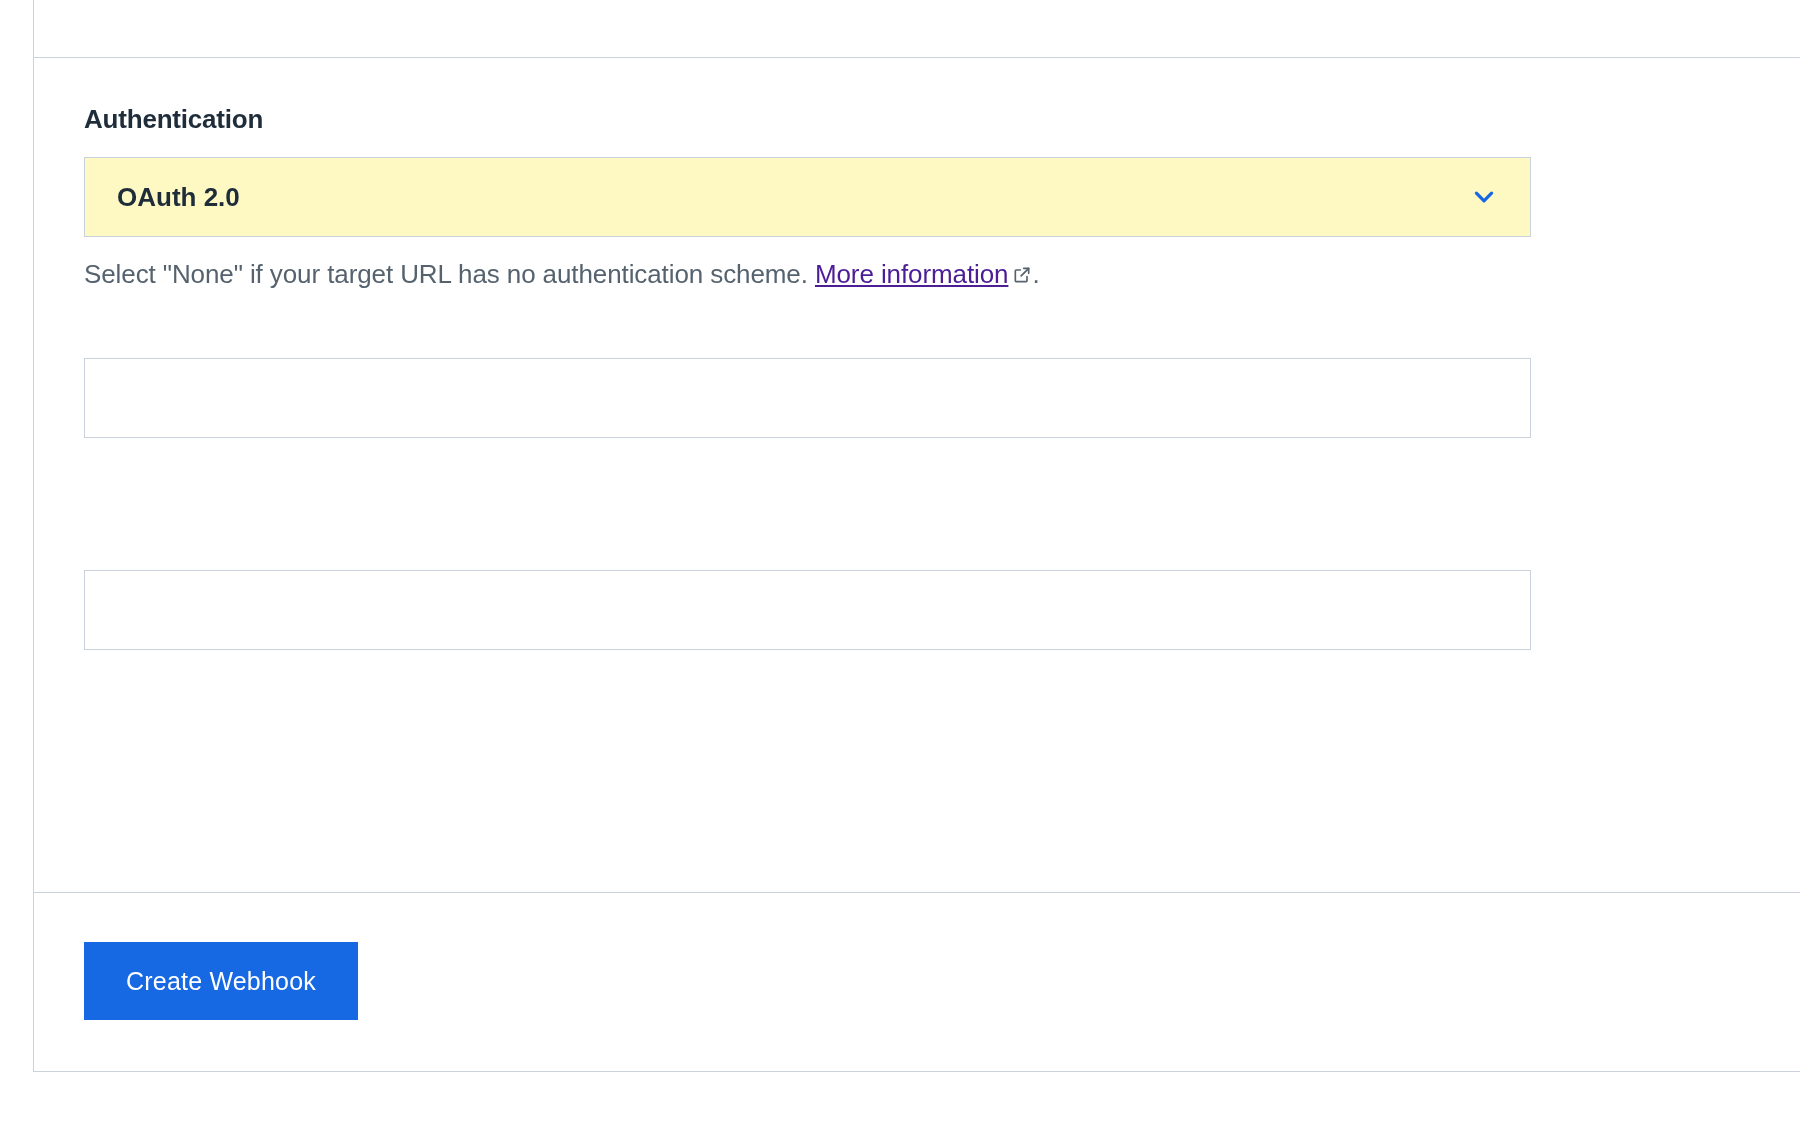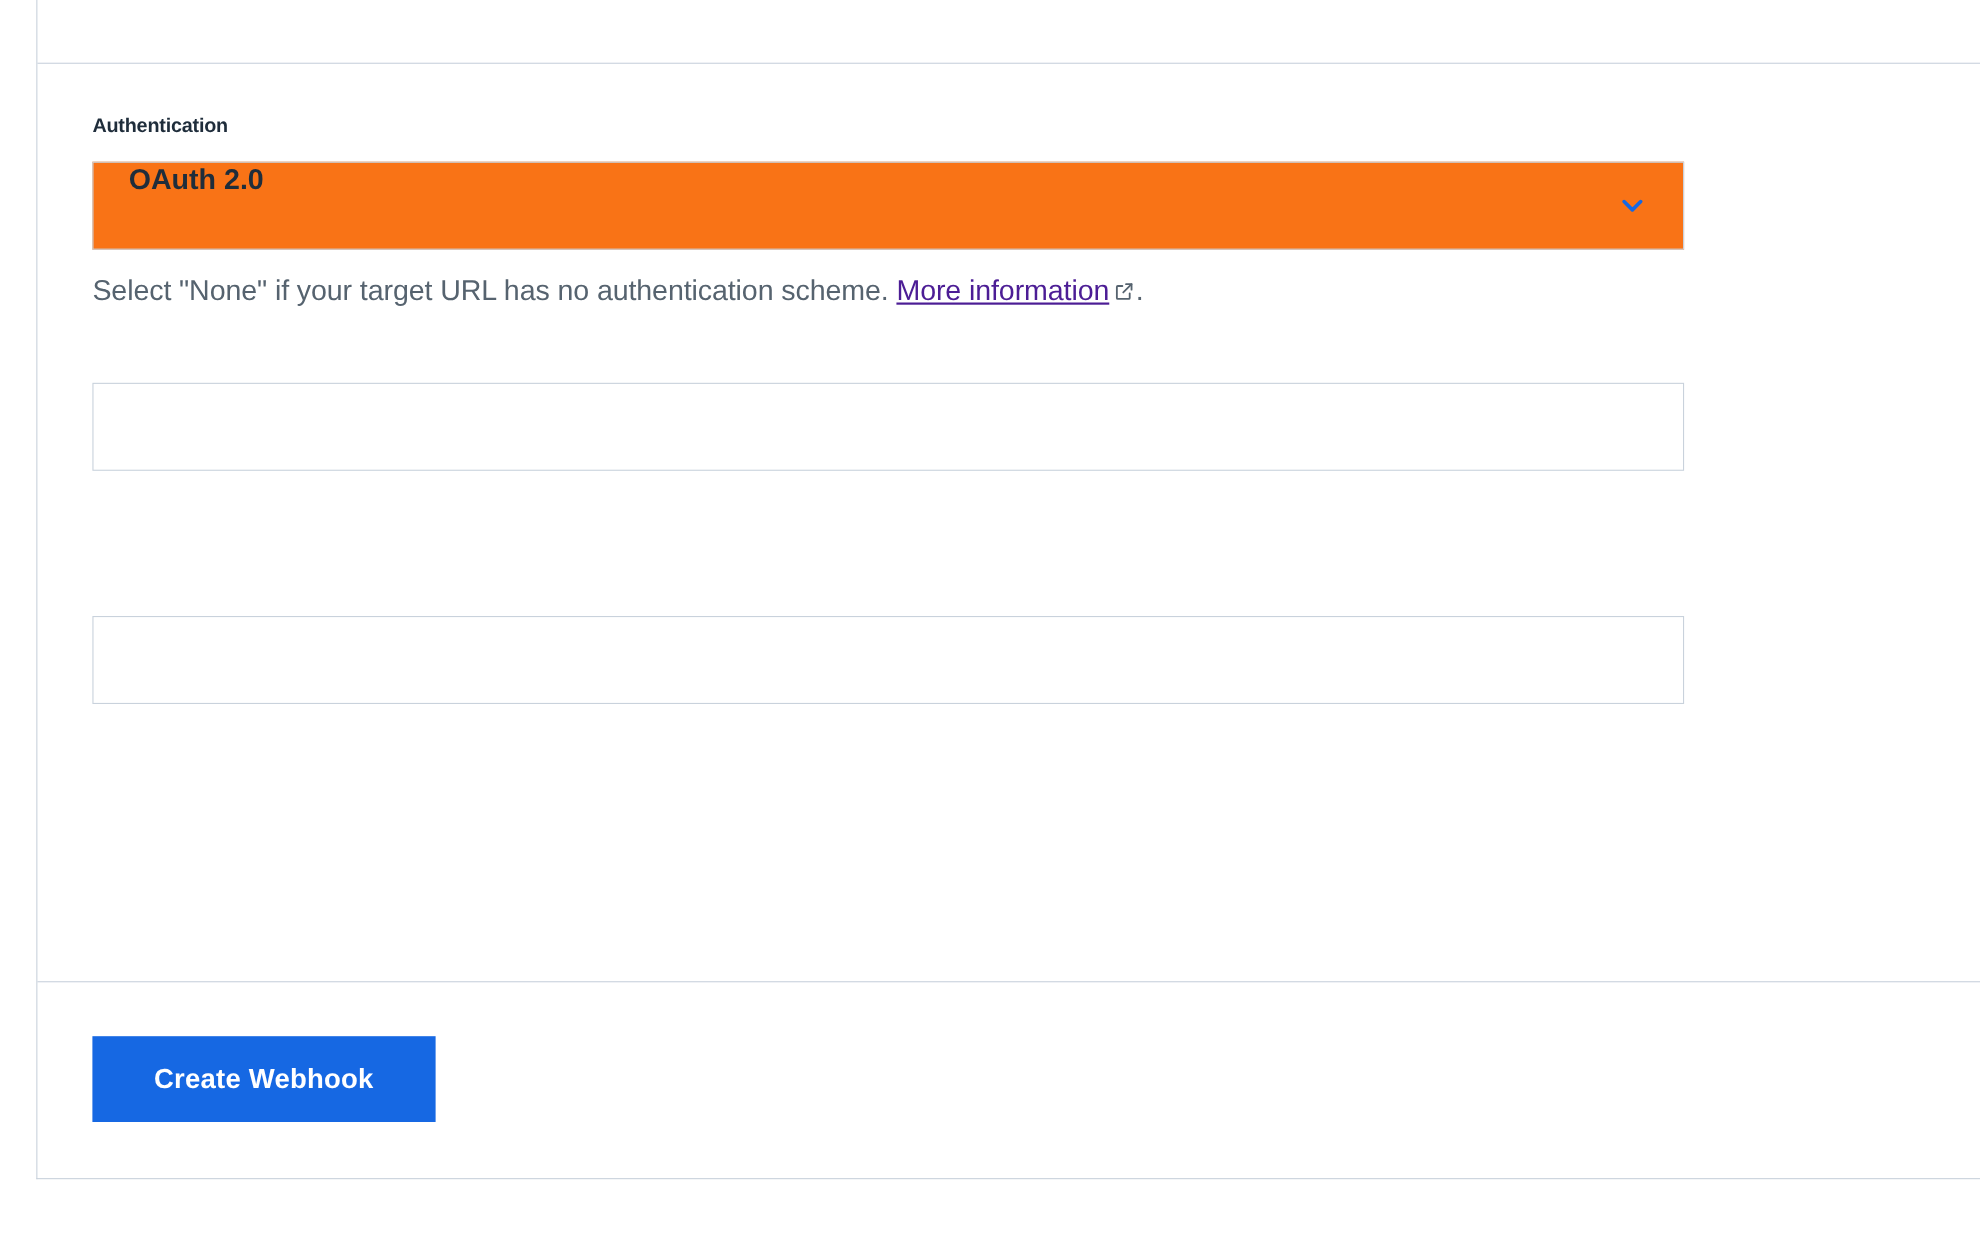"Authentication" .field-label { font-size: 18px -> 26px }
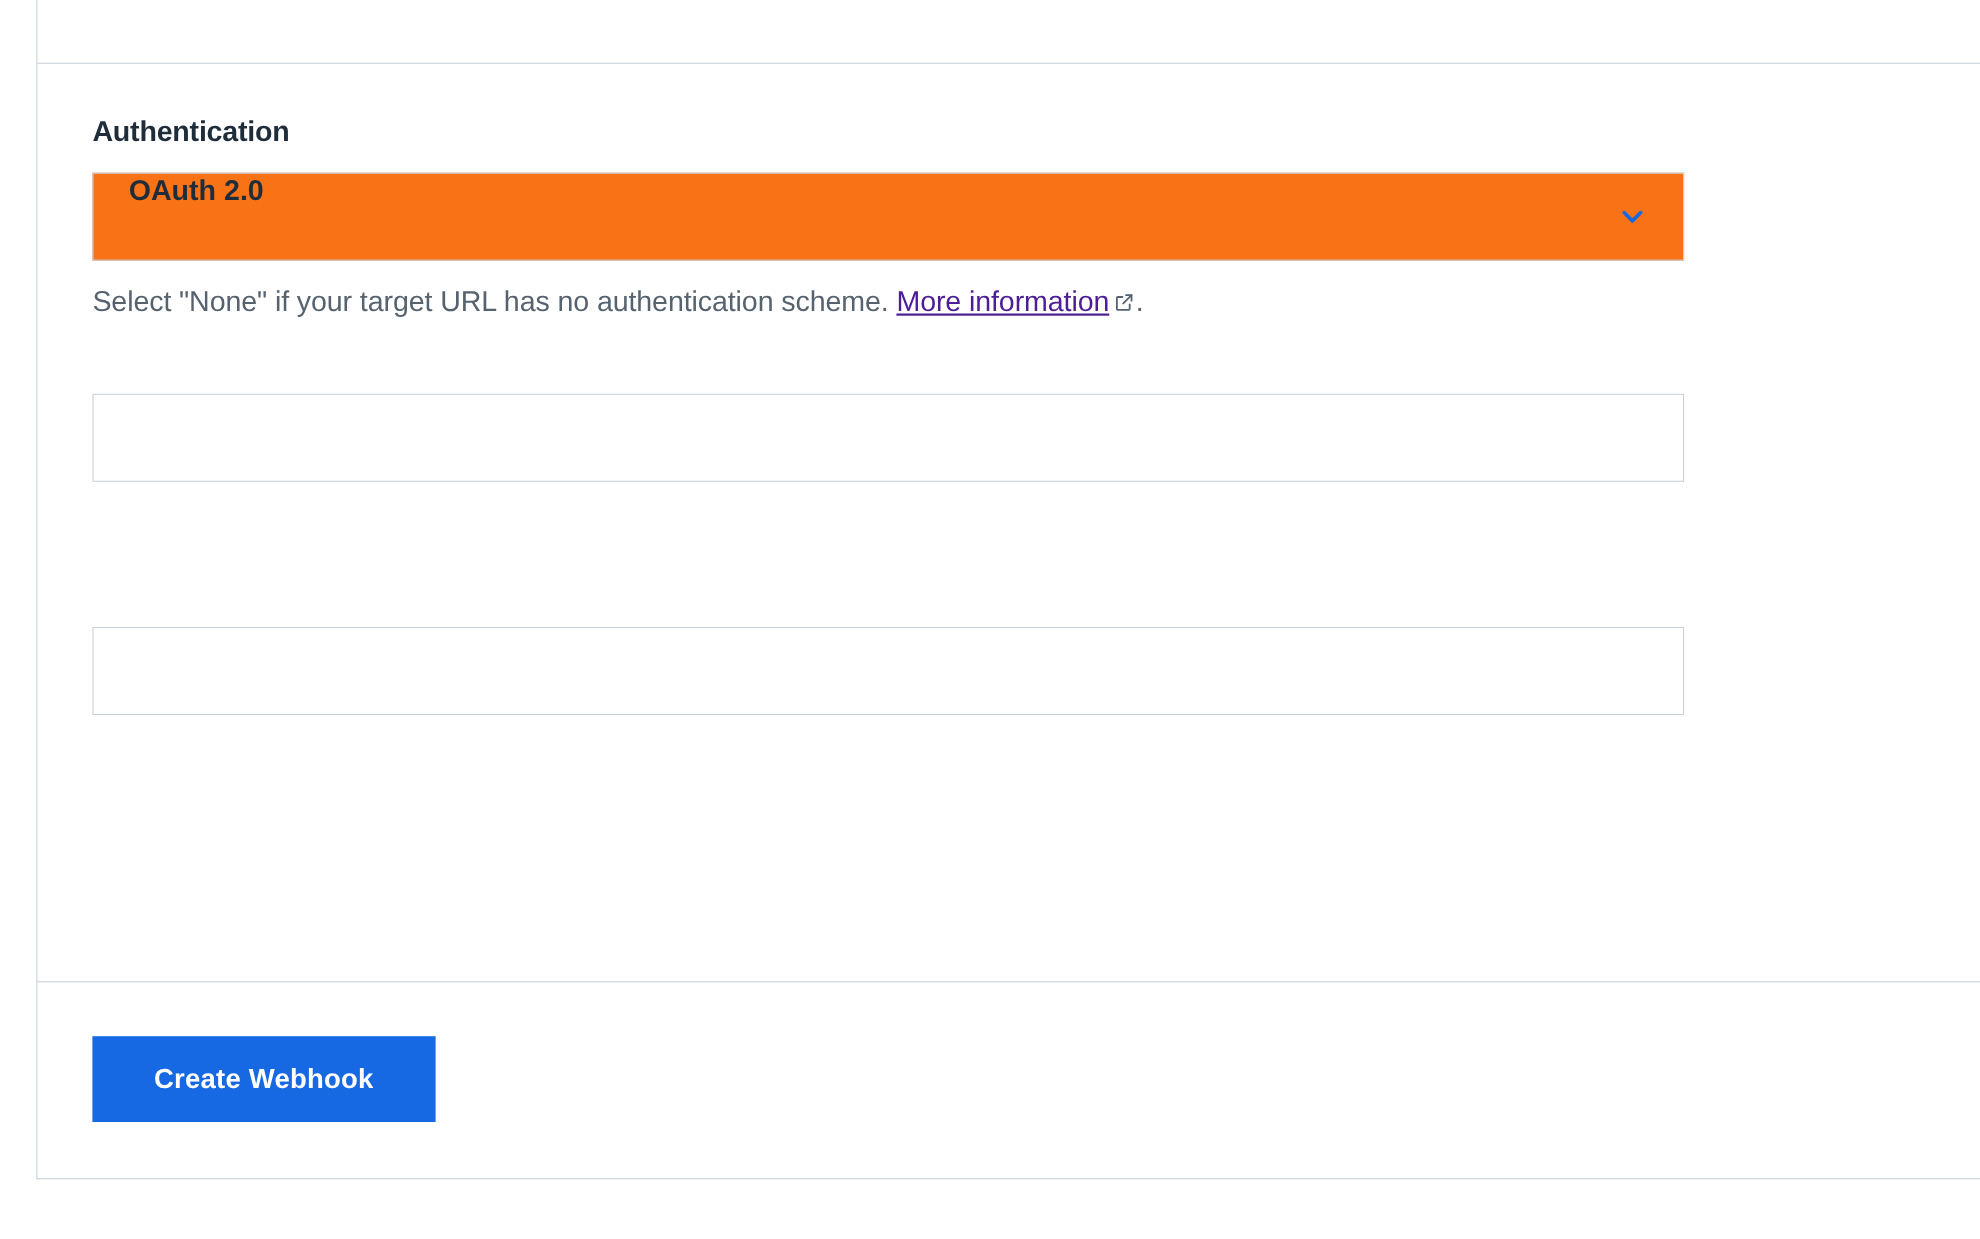"OAuth 2.0" .select-wrap { align-items: flex-start -> center; background: #f97316 -> #fef9c3 }
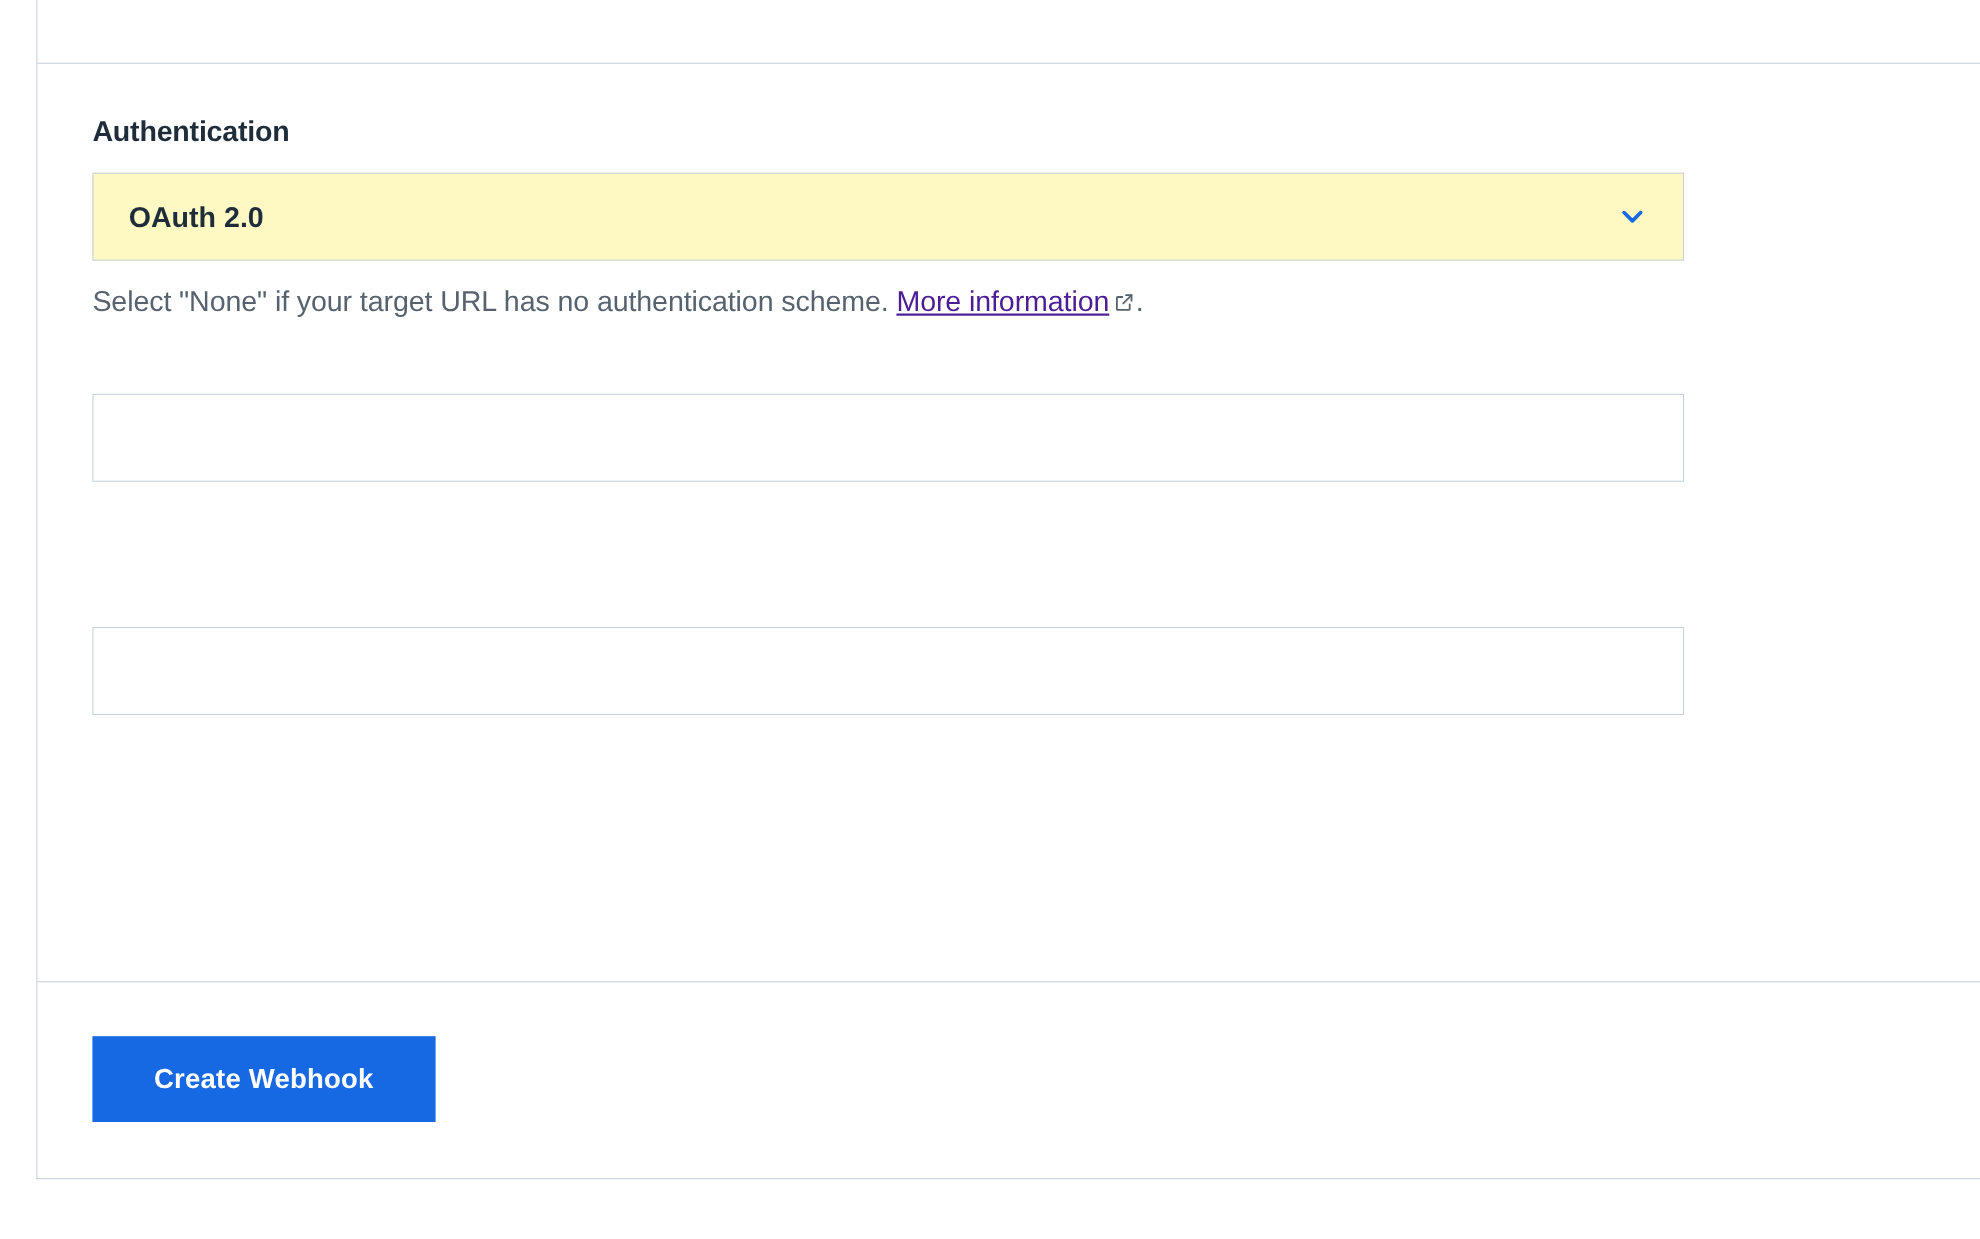"Create Webhook" .submit-btn { font-weight: 700 -> 400; padding: 0 56px -> 0 42px }
